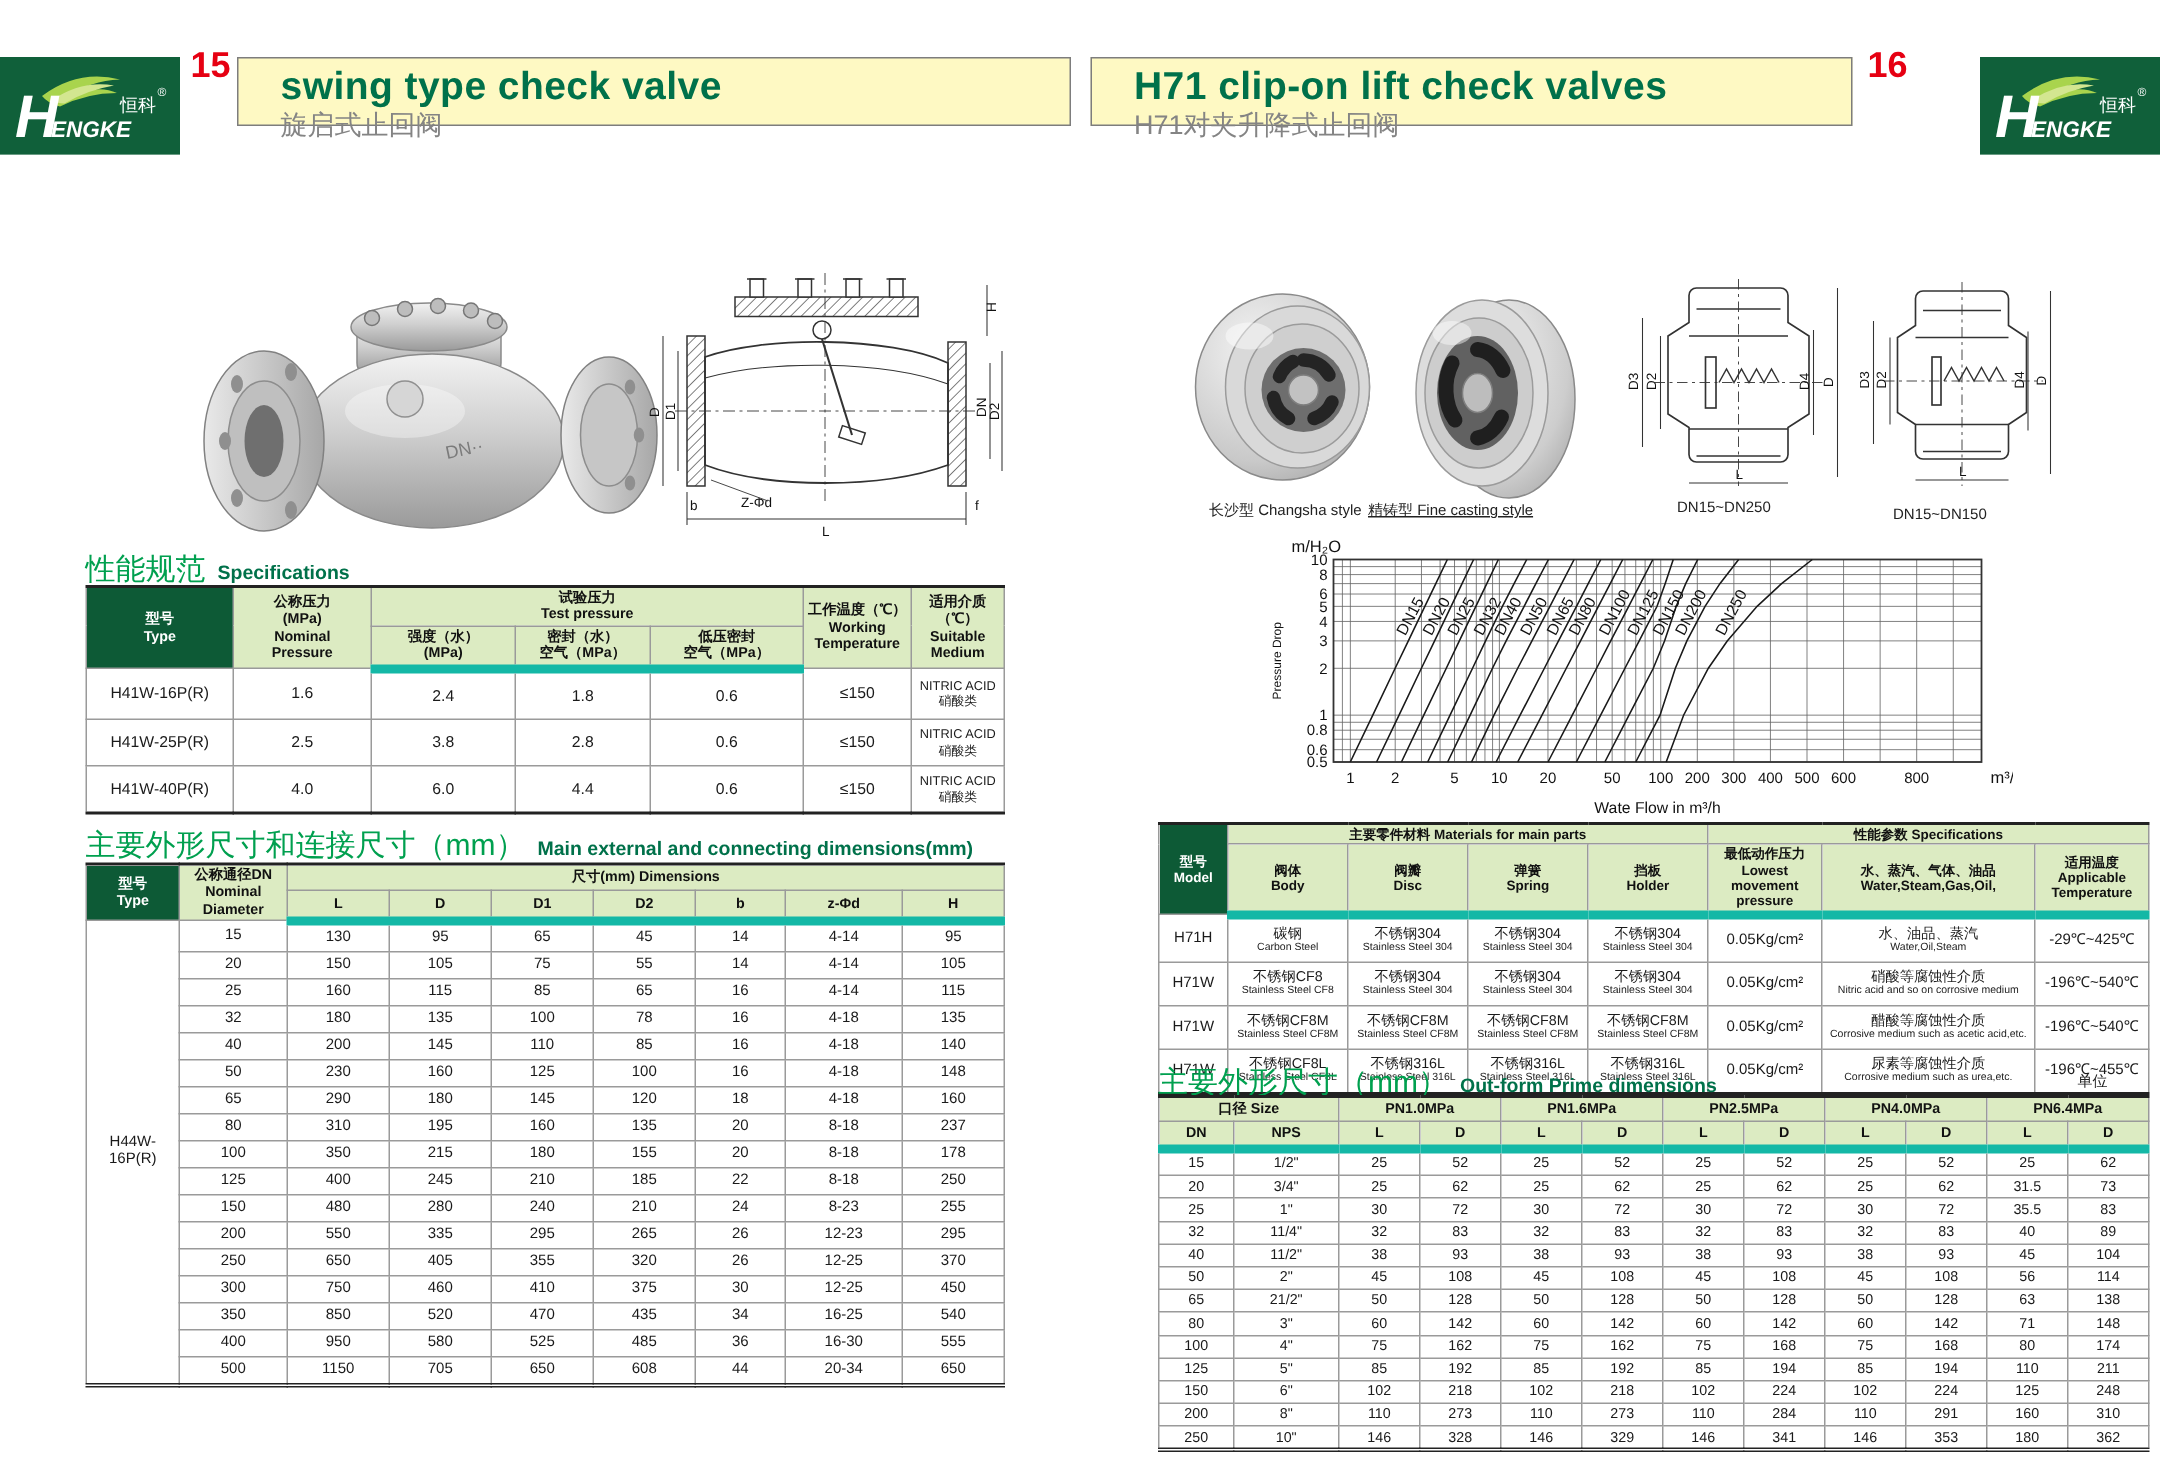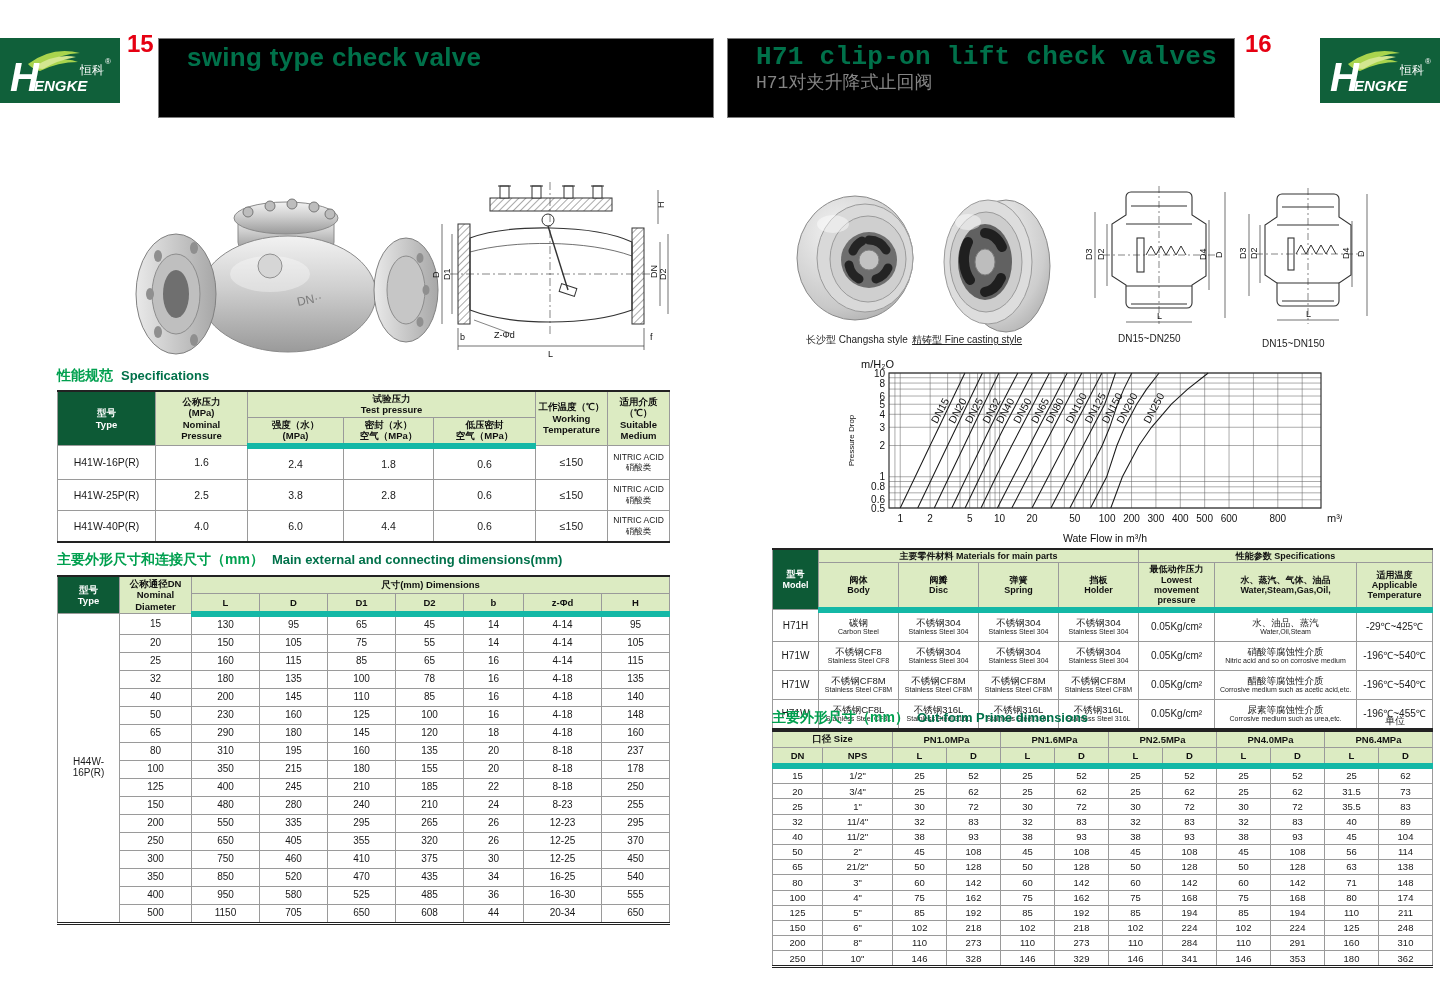"swing type check valve" .title-box { background: #000000 -> #fef9c3; height: 80px -> 46px }
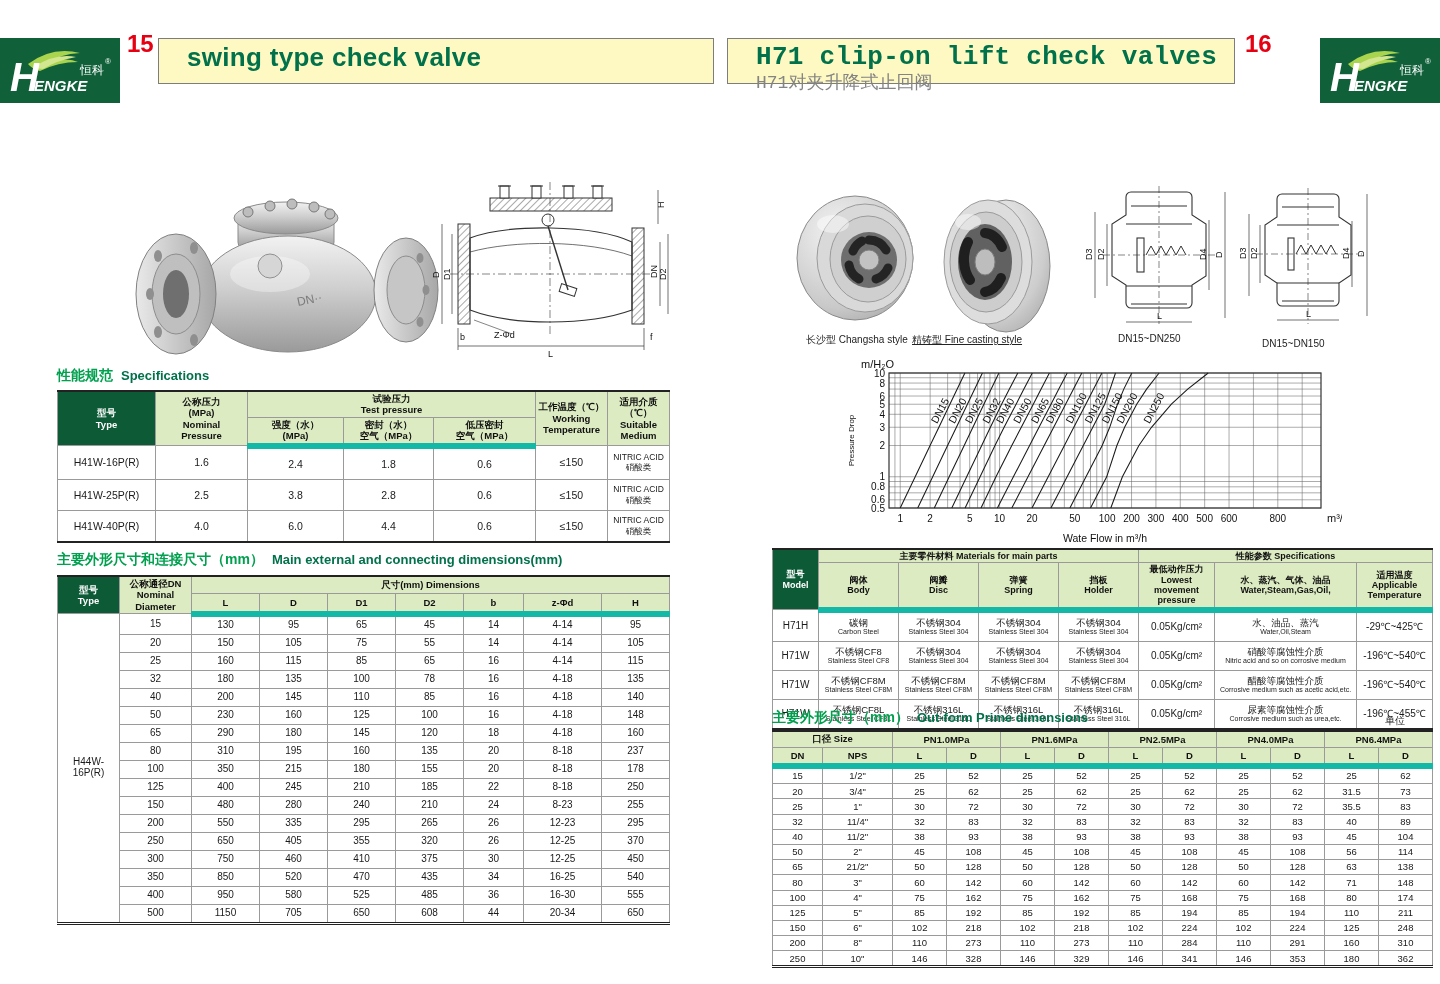"H71 clip-on lift check valves" div.abs { font-family: Liberation Mono, monospace -> none }
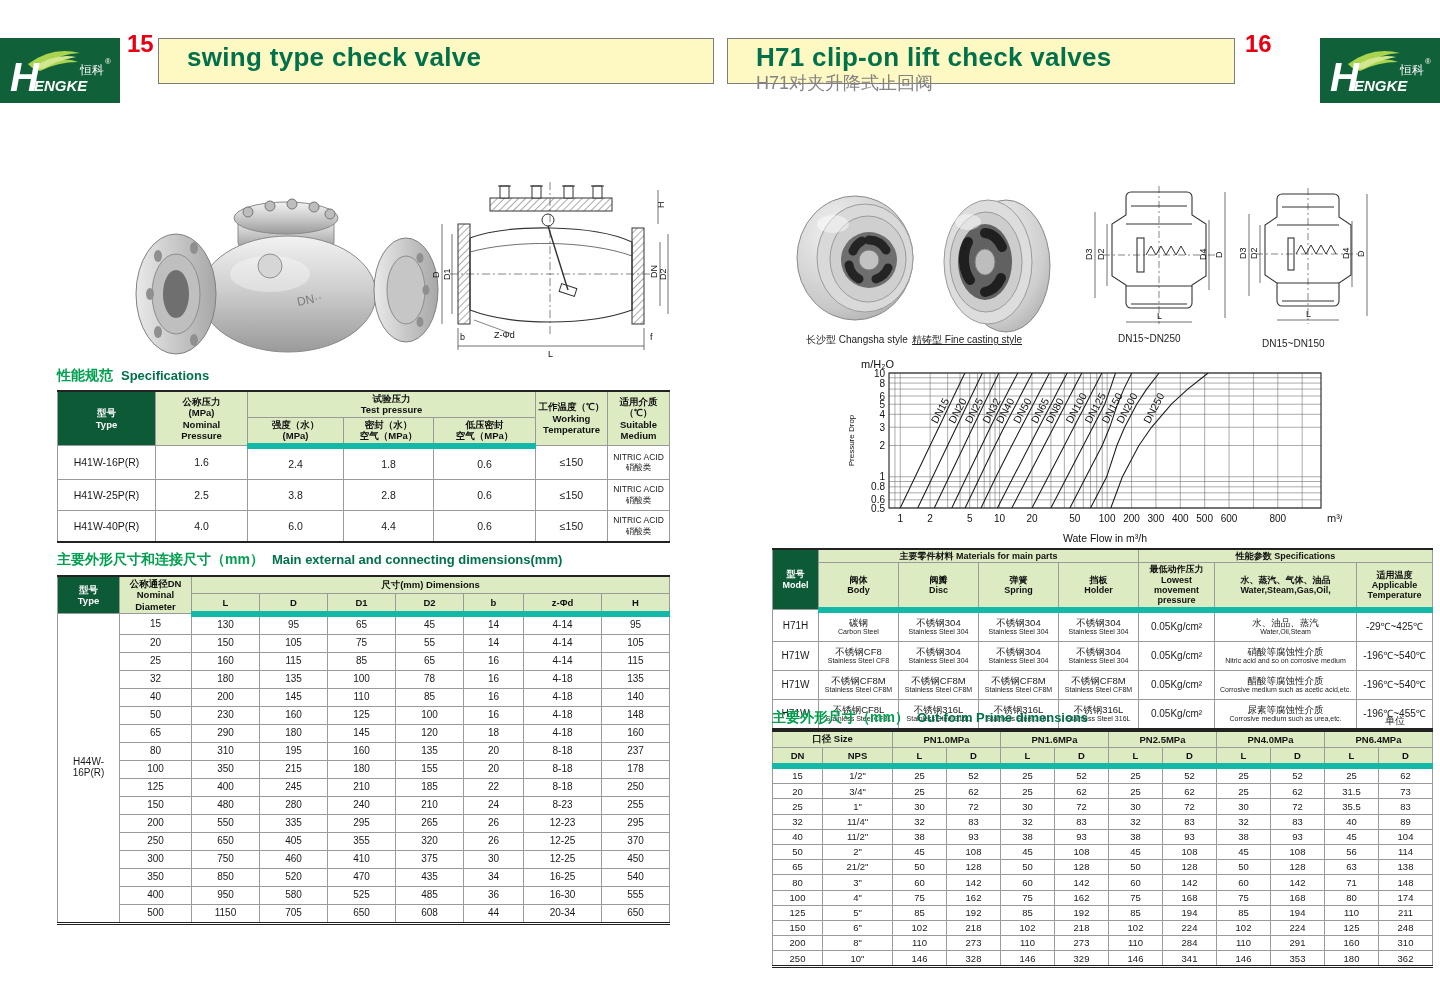"旋启式止回阀" div.title-zh { html: none -> <div>旋启式止回阀</div> }
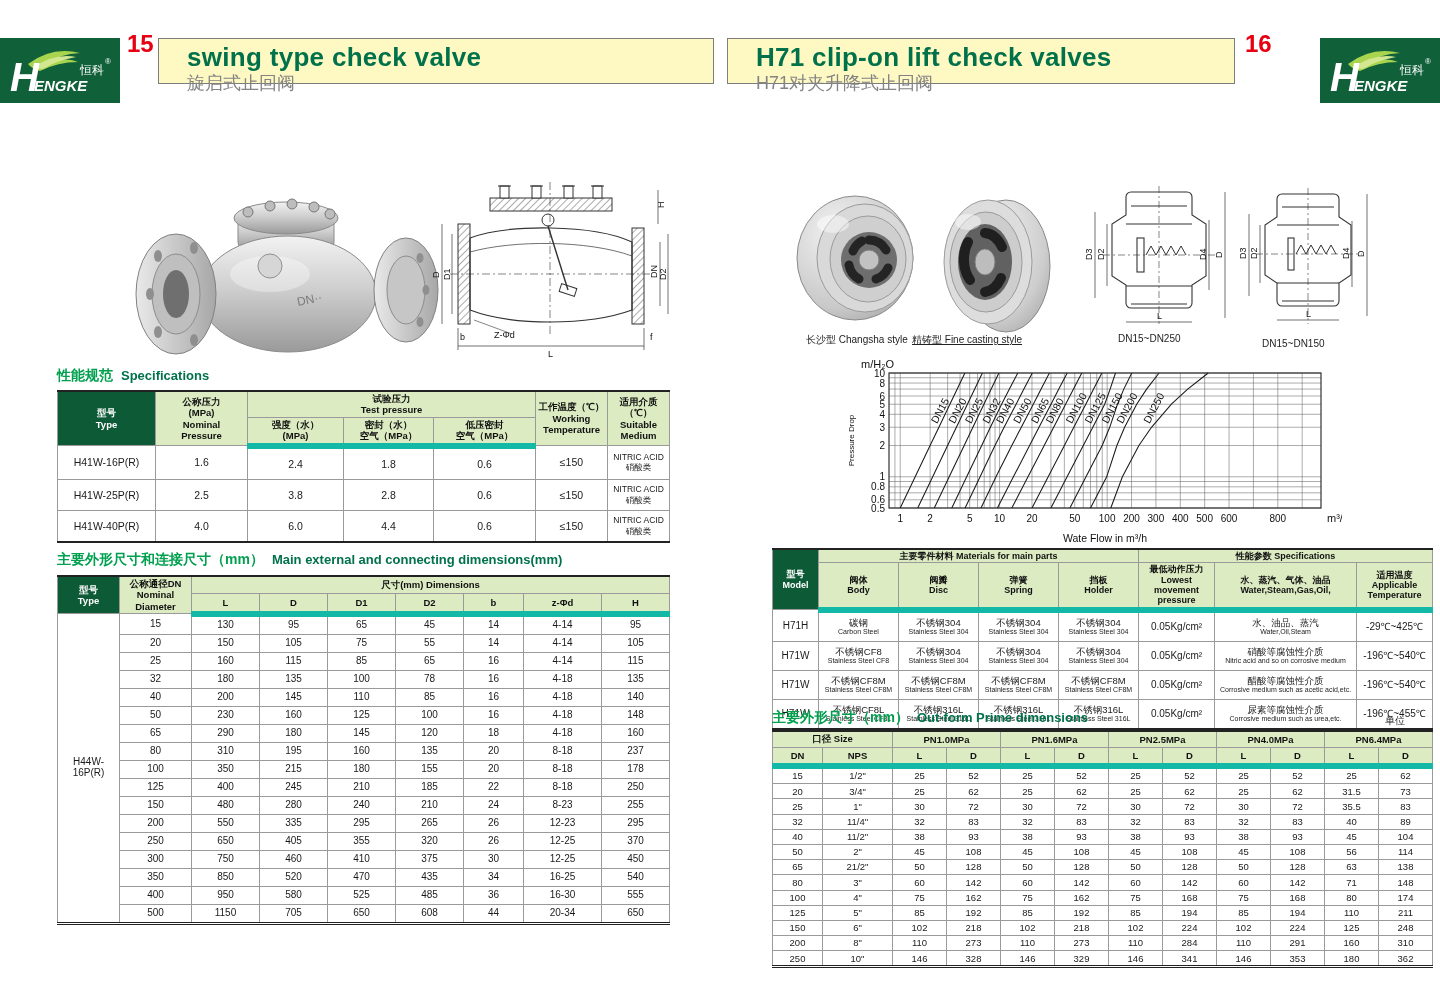"性能规范" .sec-zh { font-size: 14px -> 20px; font-weight: bold -> normal }
